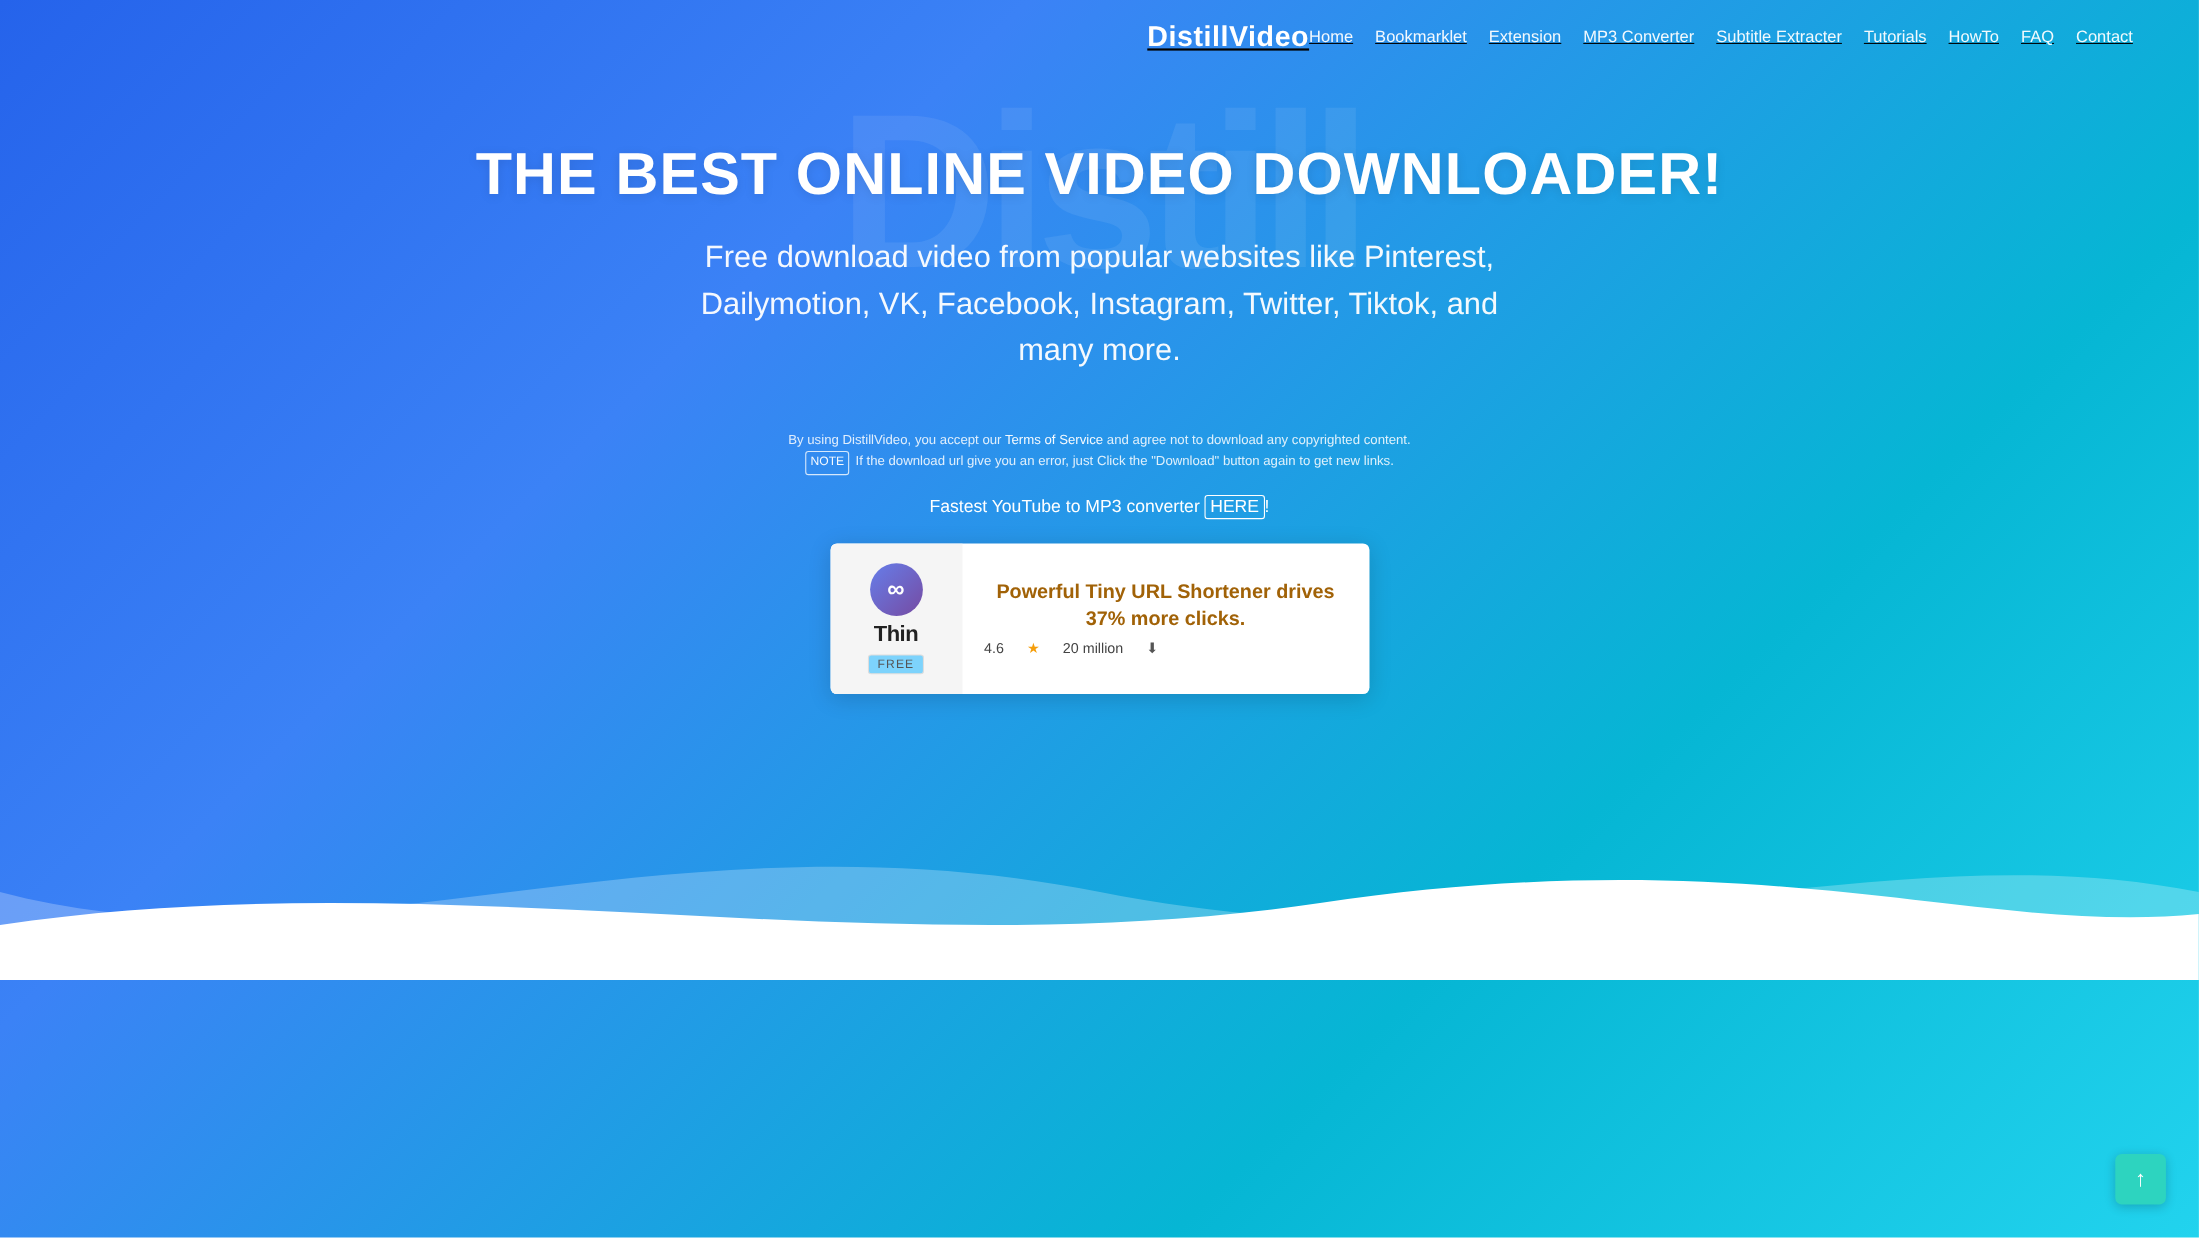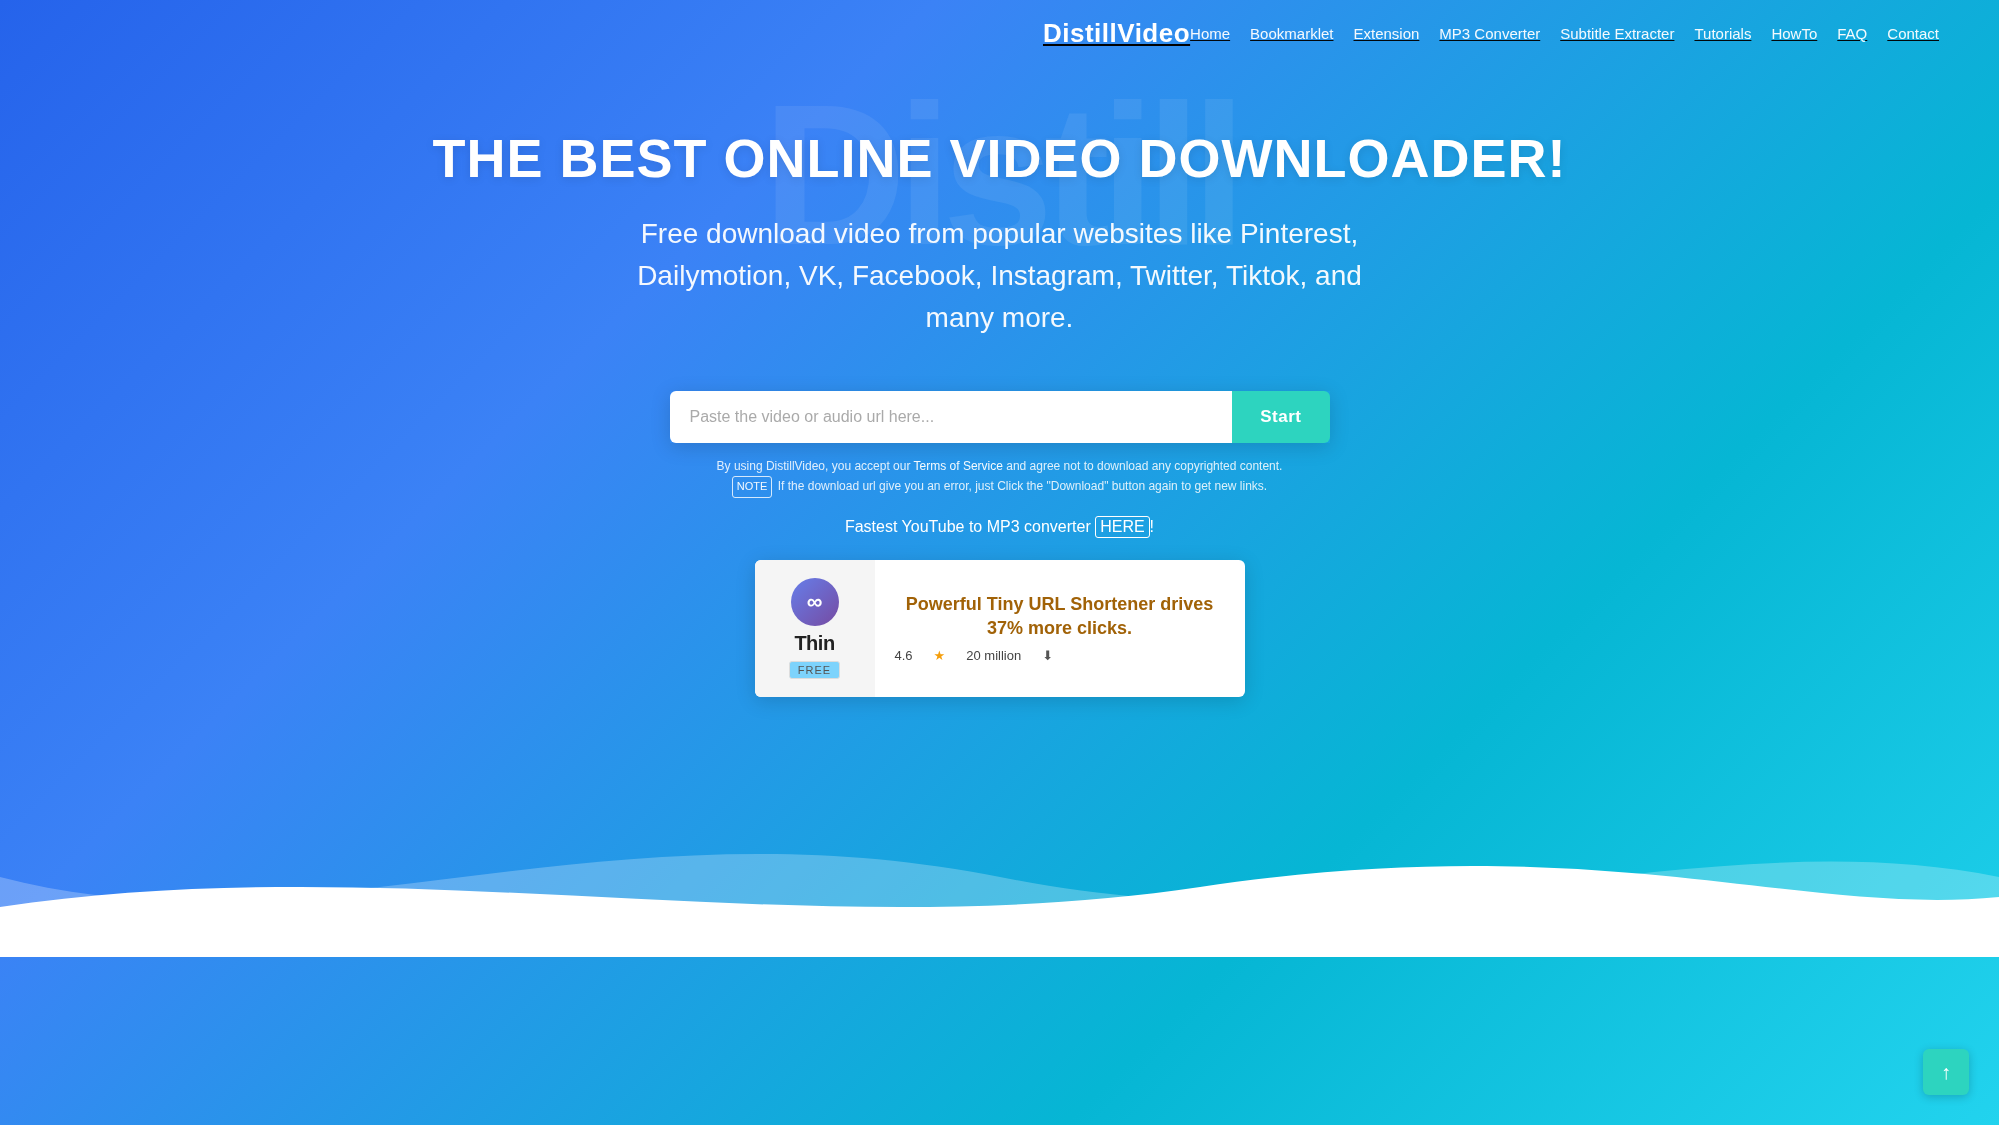"Paste the video or audio" div.search-bar { html: <div> <input> <button>Start</button> </div> -> none }
